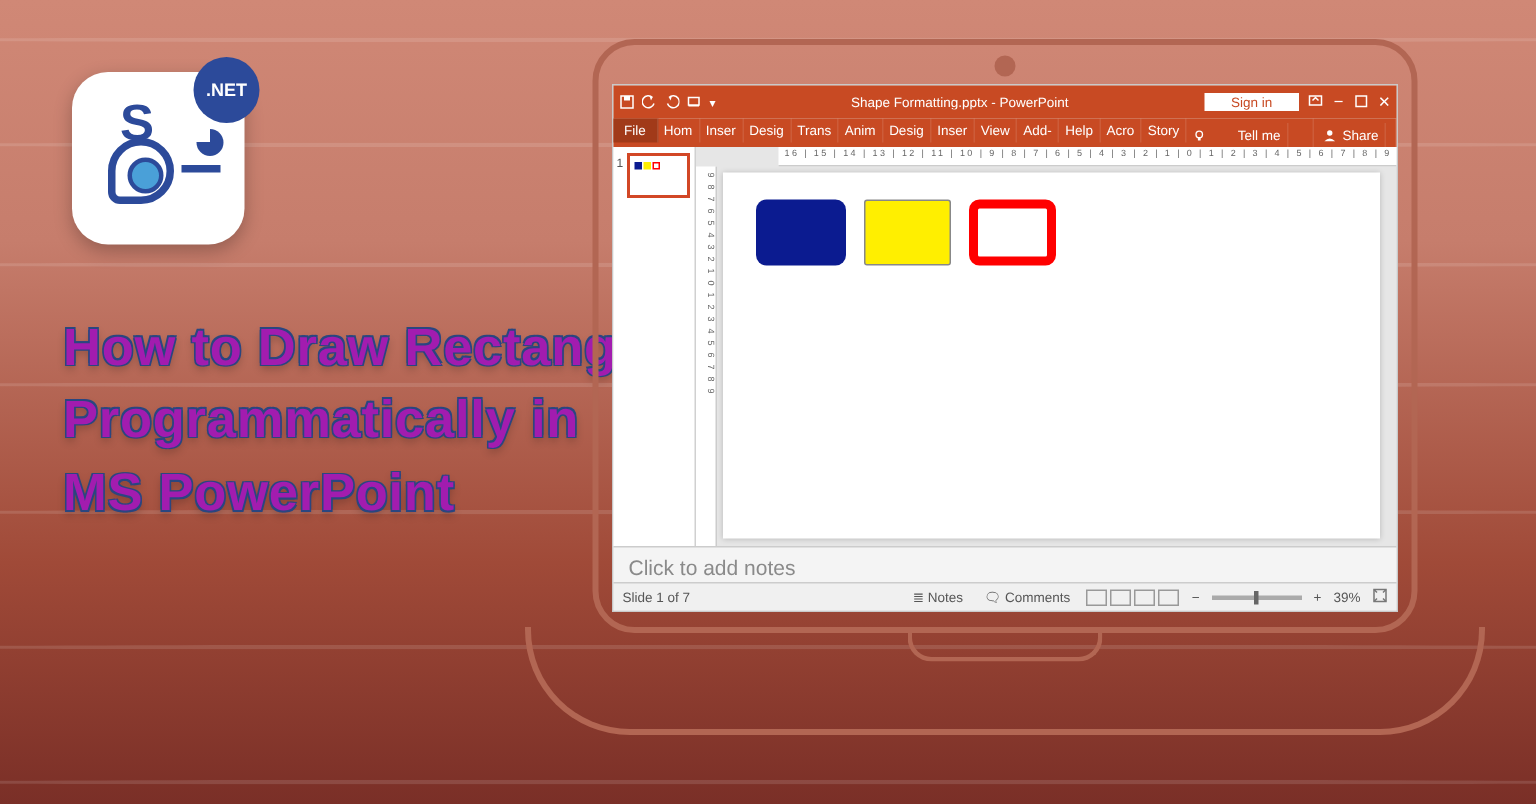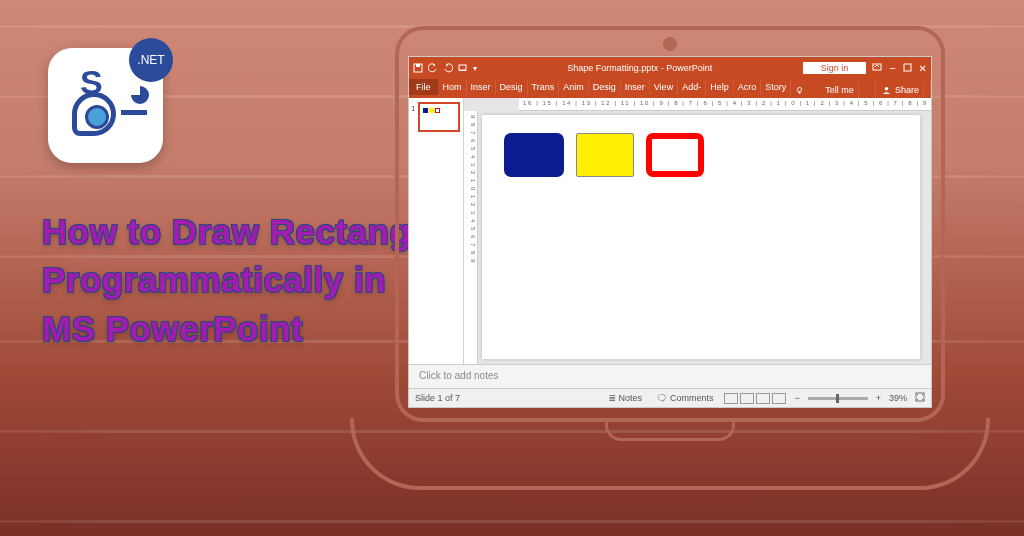".NET" .net-badge { font-weight: normal -> bold }
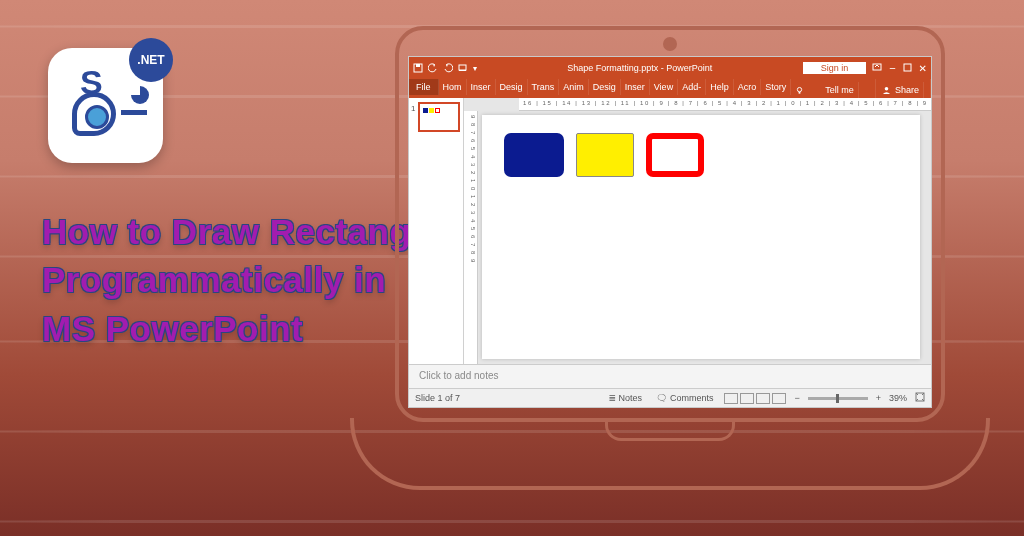"Click to add notes" .notes { font-size: 10px -> 14px }
